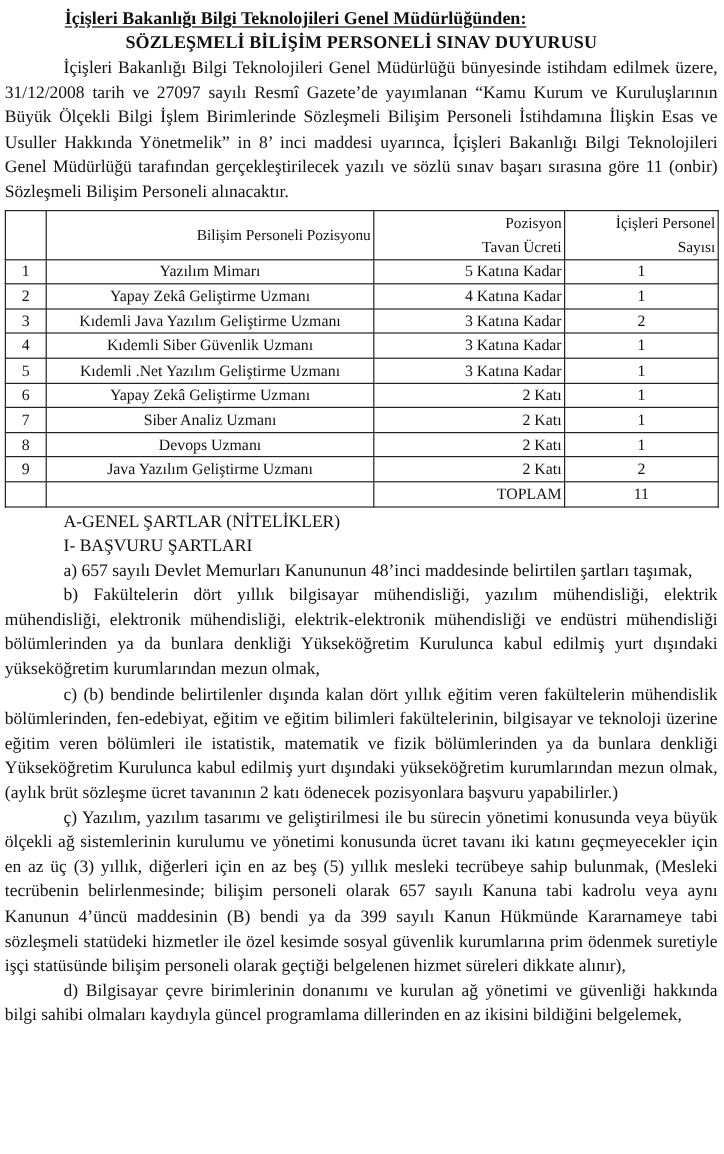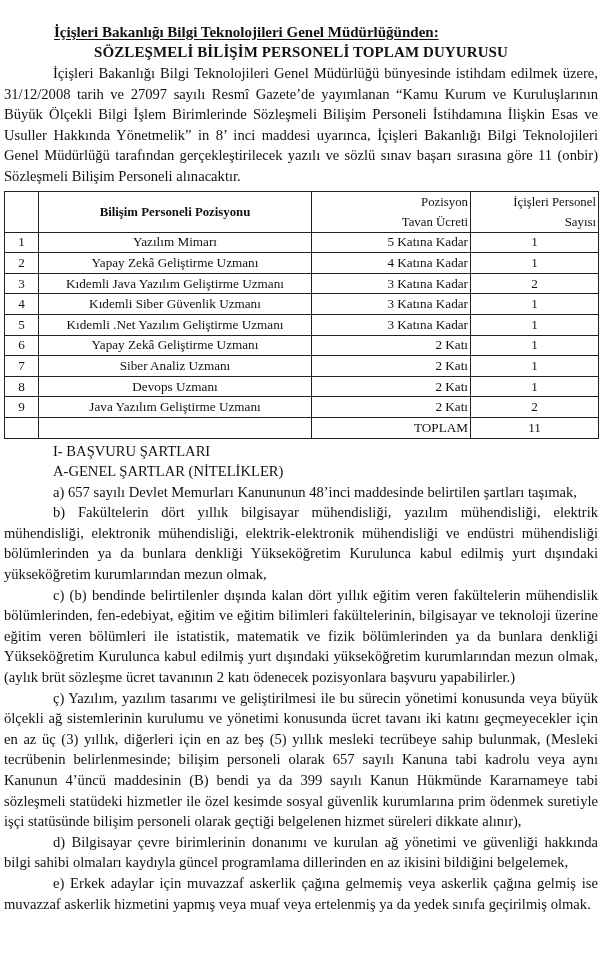"İçişleri Bakanlığı Bilgi Teknolojileri" .page { top: 22px -> 6px }
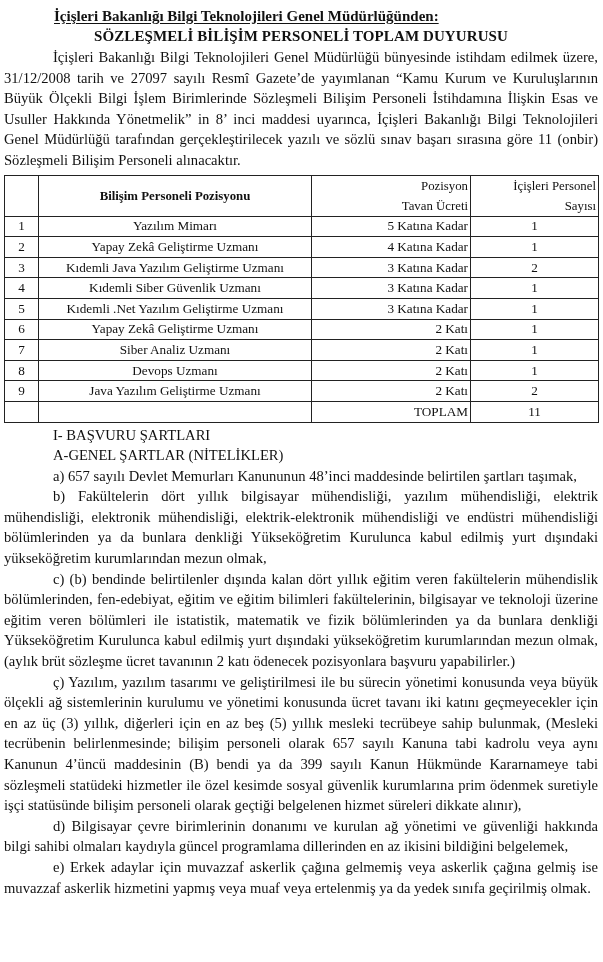"SÖZLEŞMELİ BİLİŞİM PERSONELİ TOPLAM" p.title-line { text: TOPLAM -> SINAV }
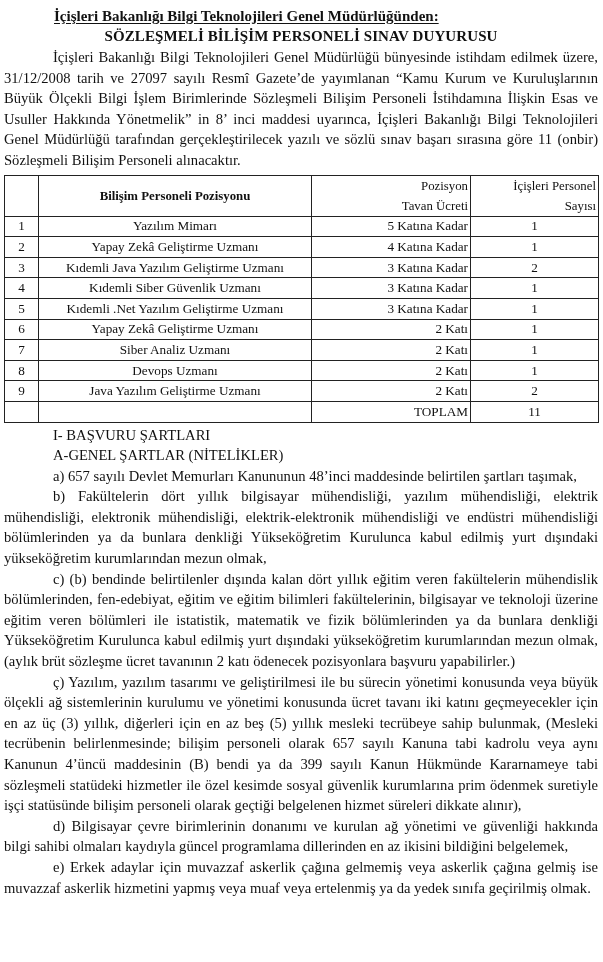"Bilişim Personeli Pozisyonu" table.positions th.pos-name { font-weight: bold -> none; text-align: center -> right }
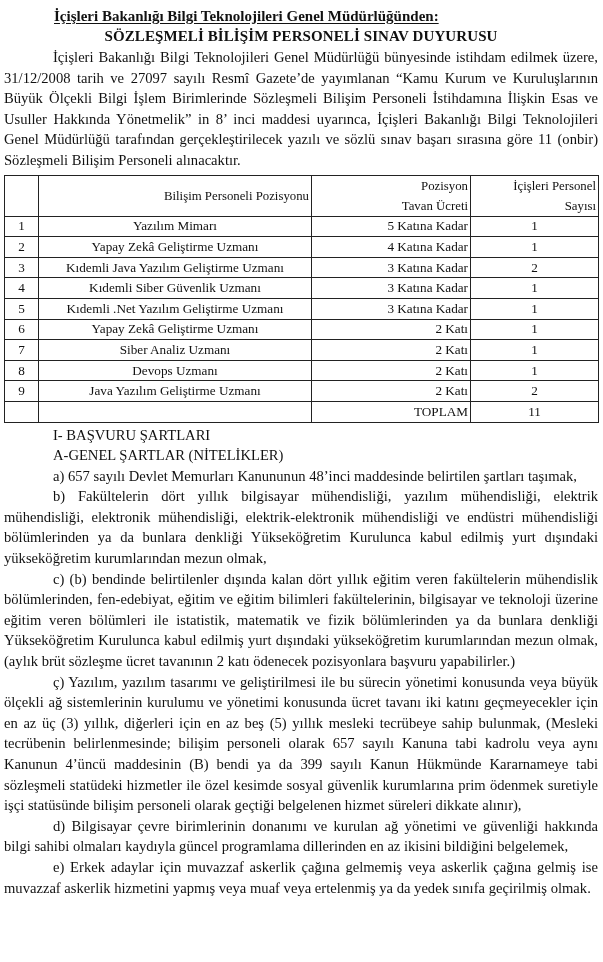"I- BAŞVURU ŞARTLARI" p.sub-heading { order: before "A-GENEL ŞARTLAR (NİTELİKLER)" -> after "A-GENEL ŞARTLAR (NİTELİKLER)" }
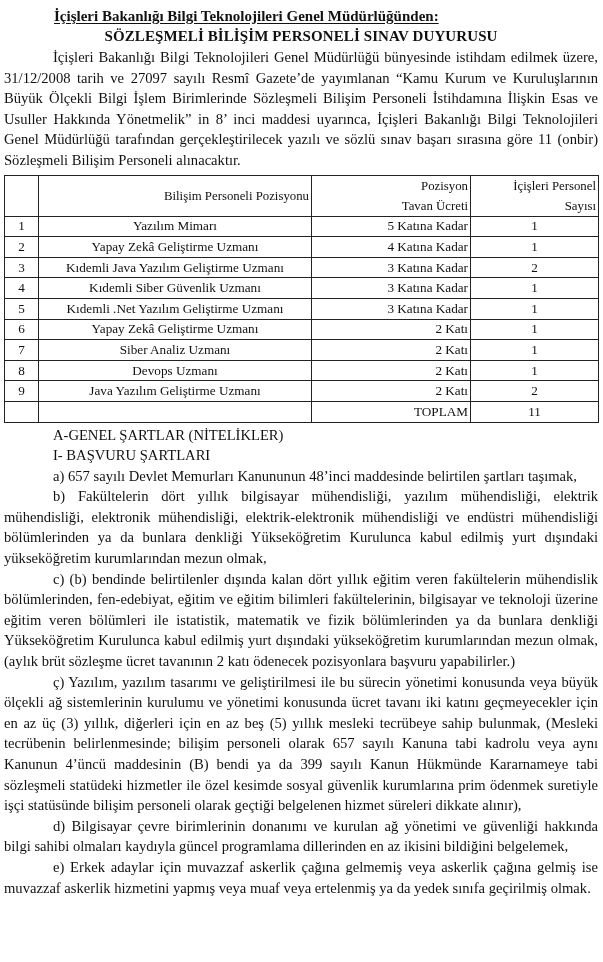"e) Erkek adaylar için muvazzaf" p.para { html: <p>e) Erkek adaylar için muvazzaf askerlik çağına gelmemiş veya askerlik çağına gelmiş ise muvazzaf askerlik hizmetini yapmış veya muaf veya ertelenmiş ya da yedek sınıfa geçirilmiş olmak.</p> -> none }
